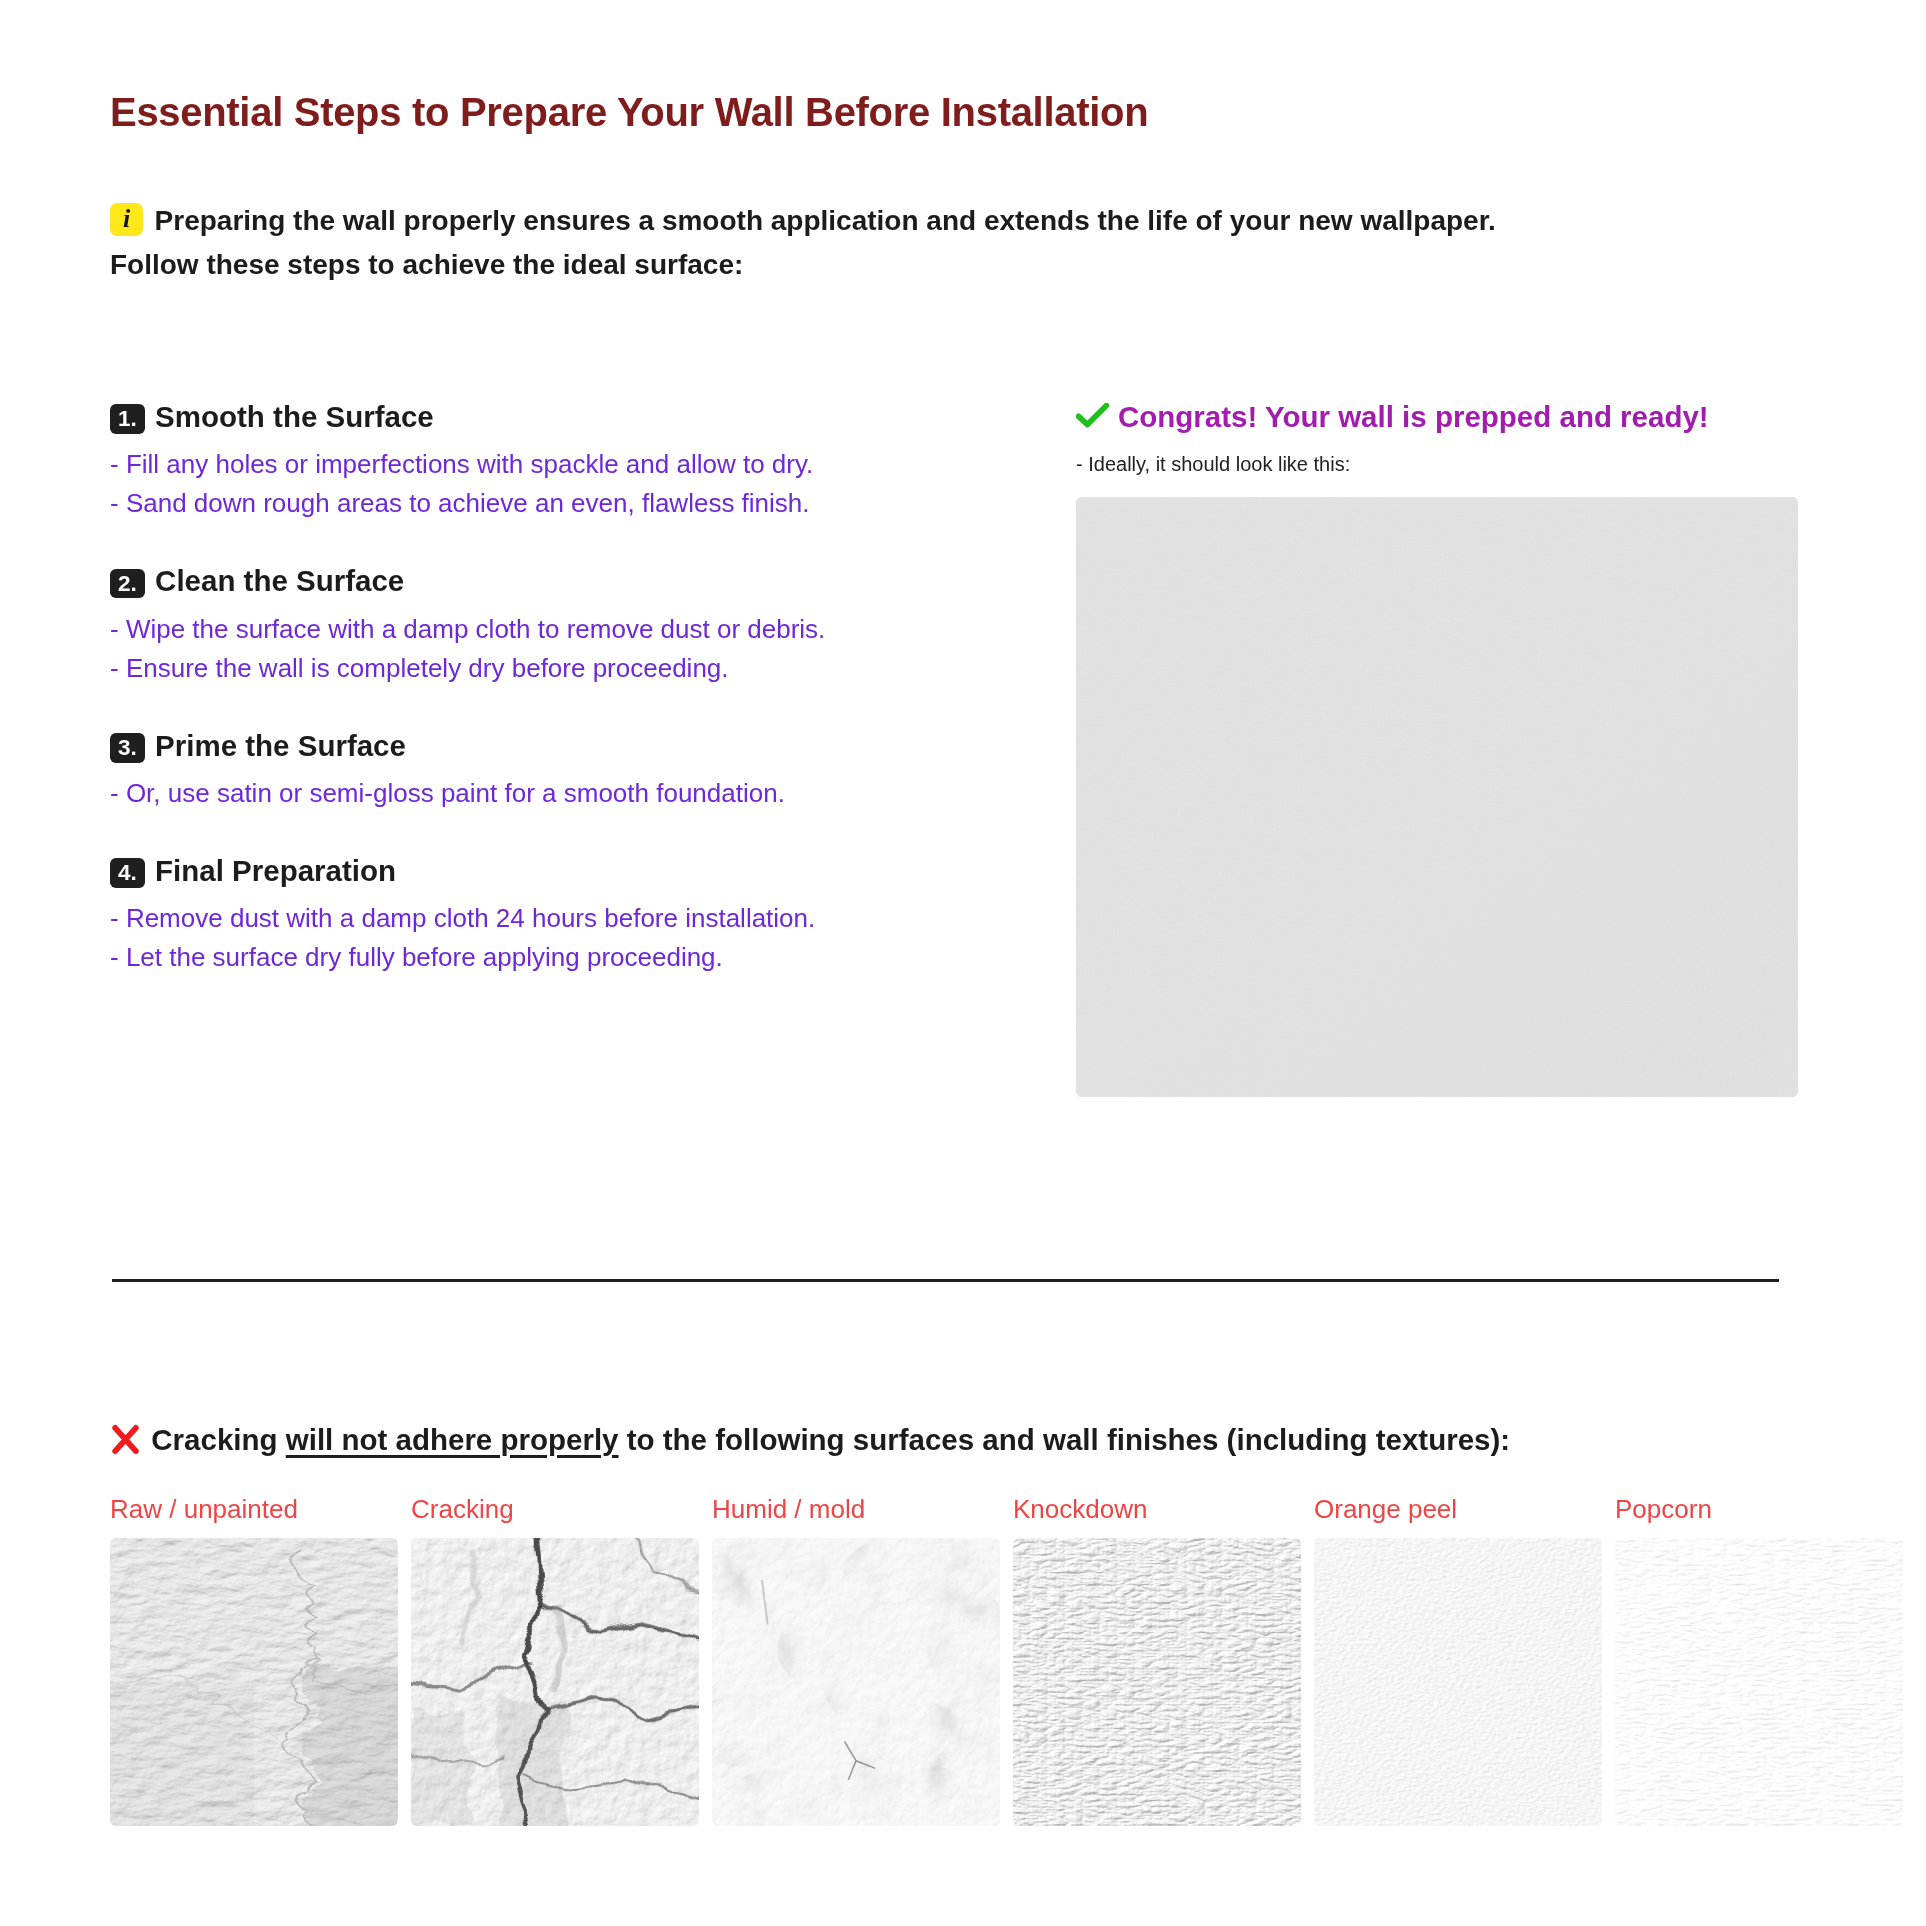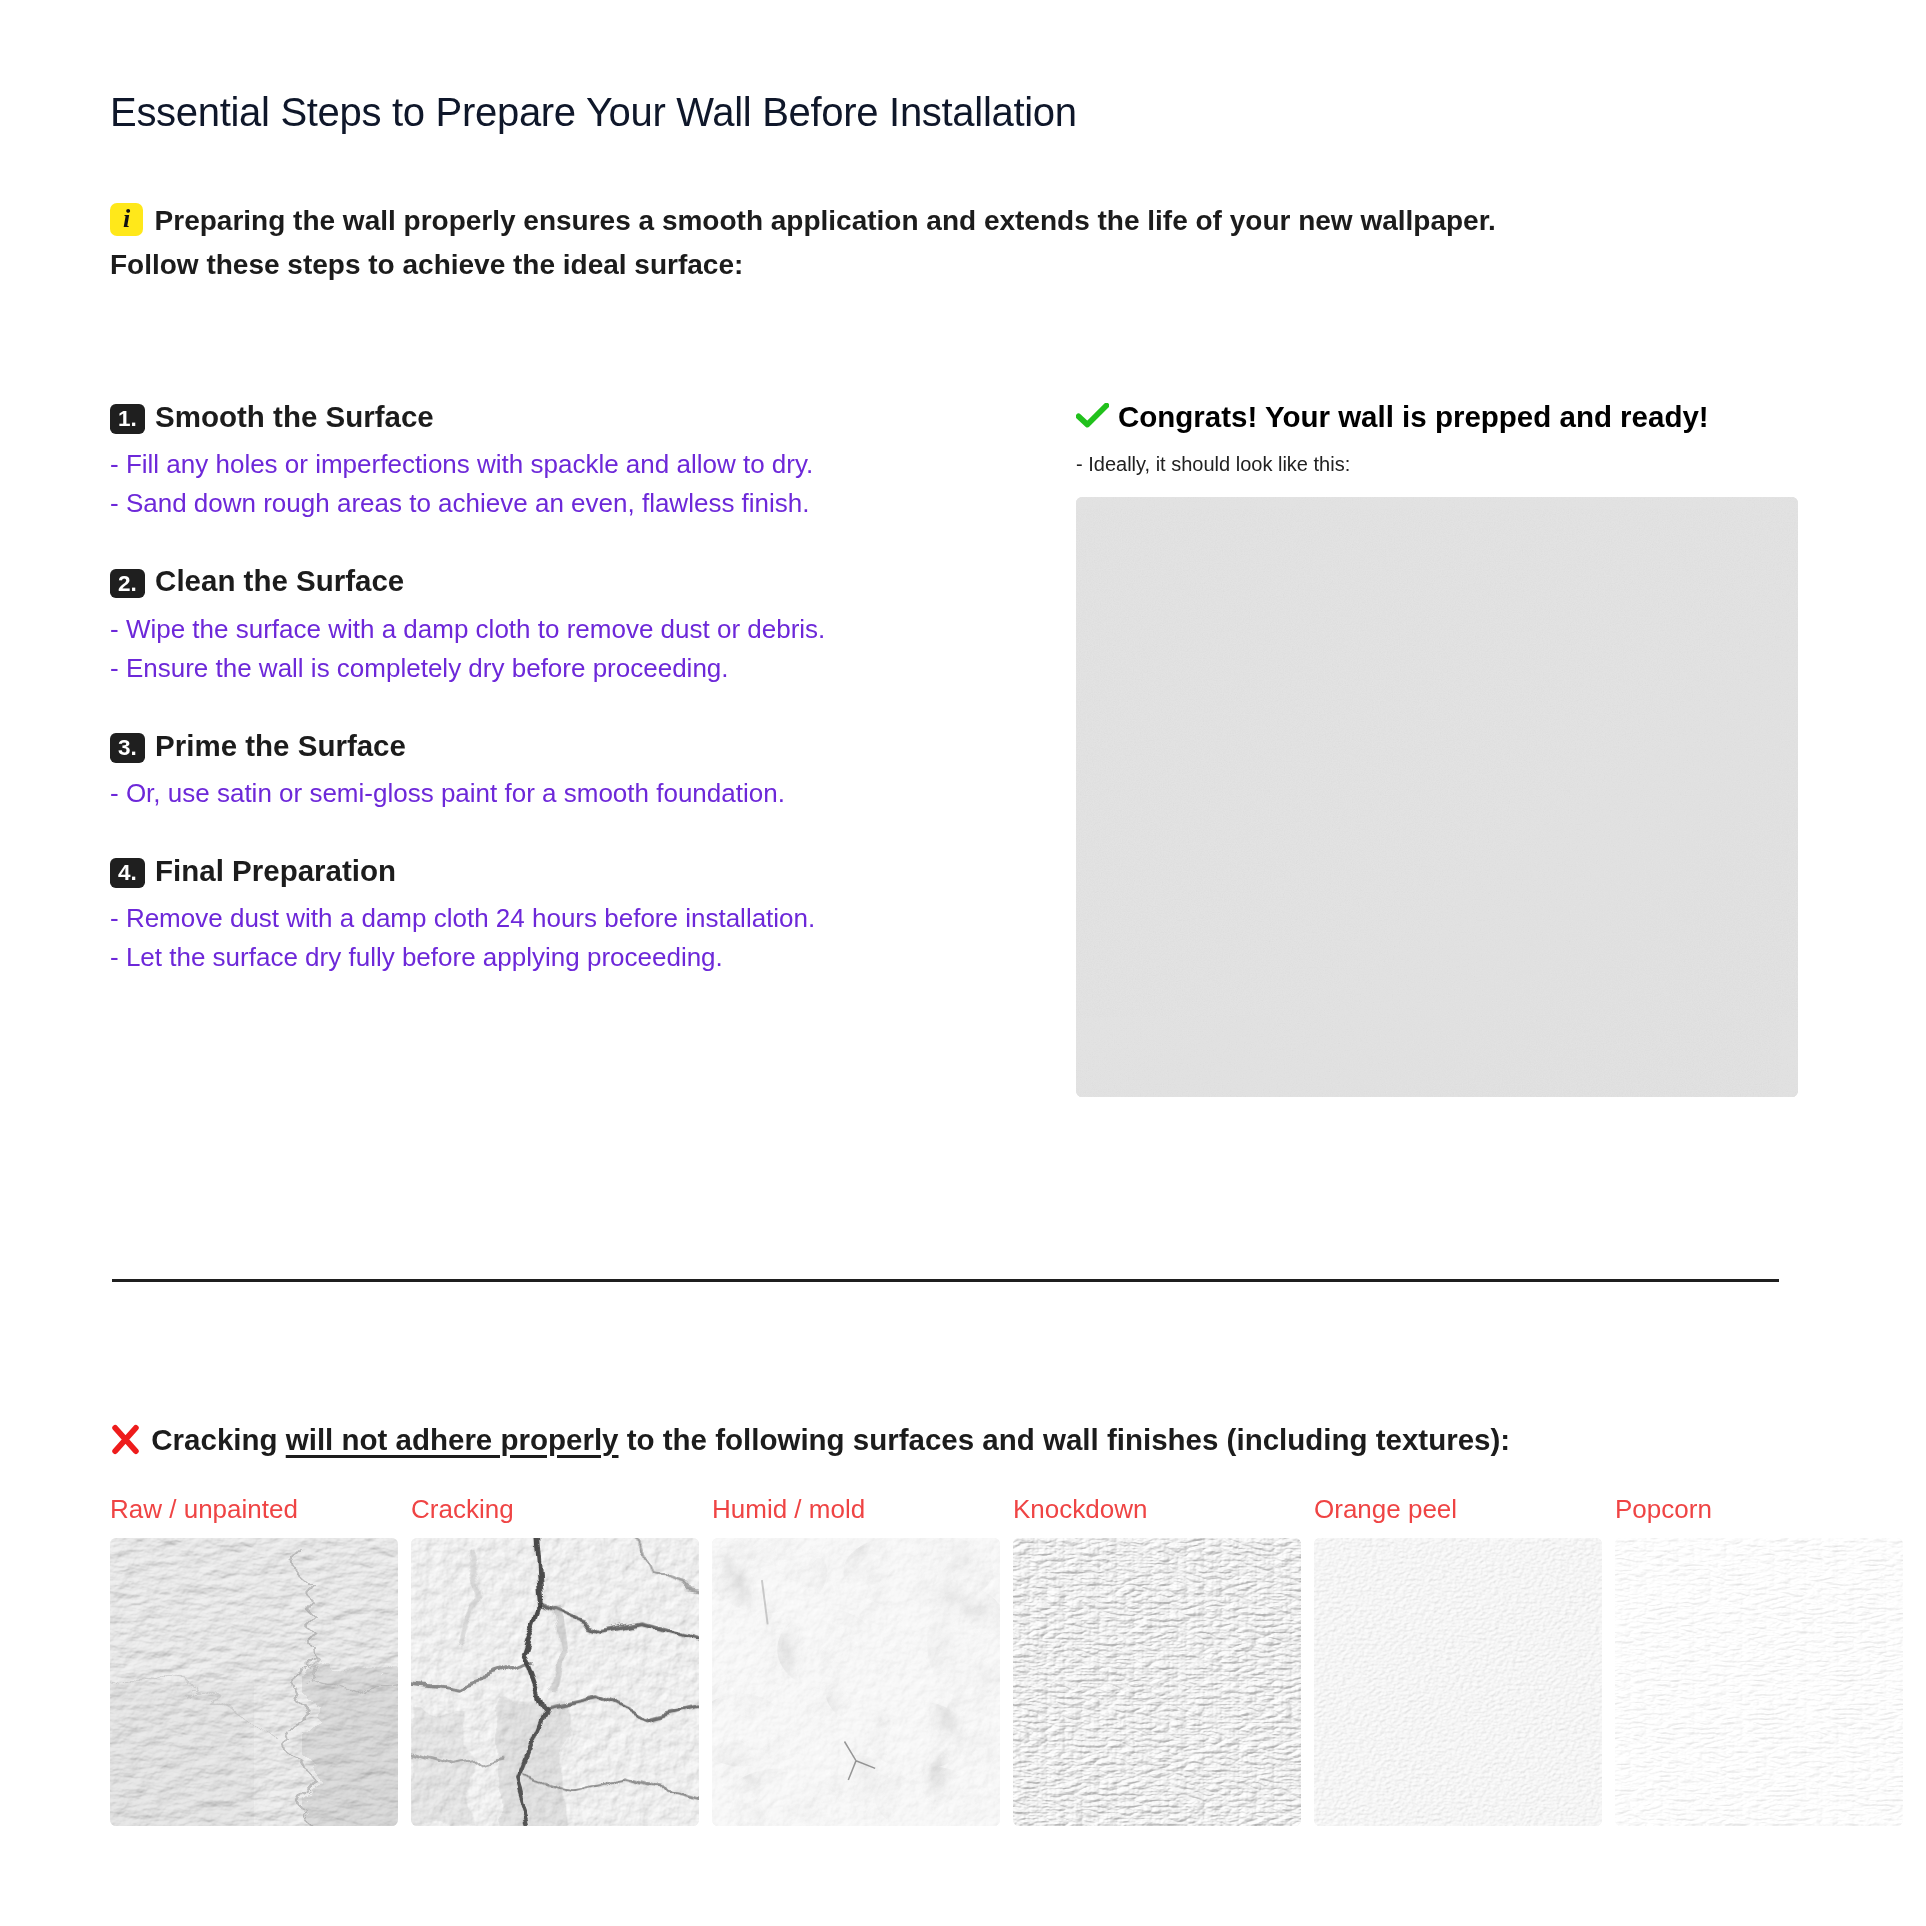"Essential Steps to Prepare Your" .title { color: #0f172a -> #7f1d1d; font-weight: normal -> bold }
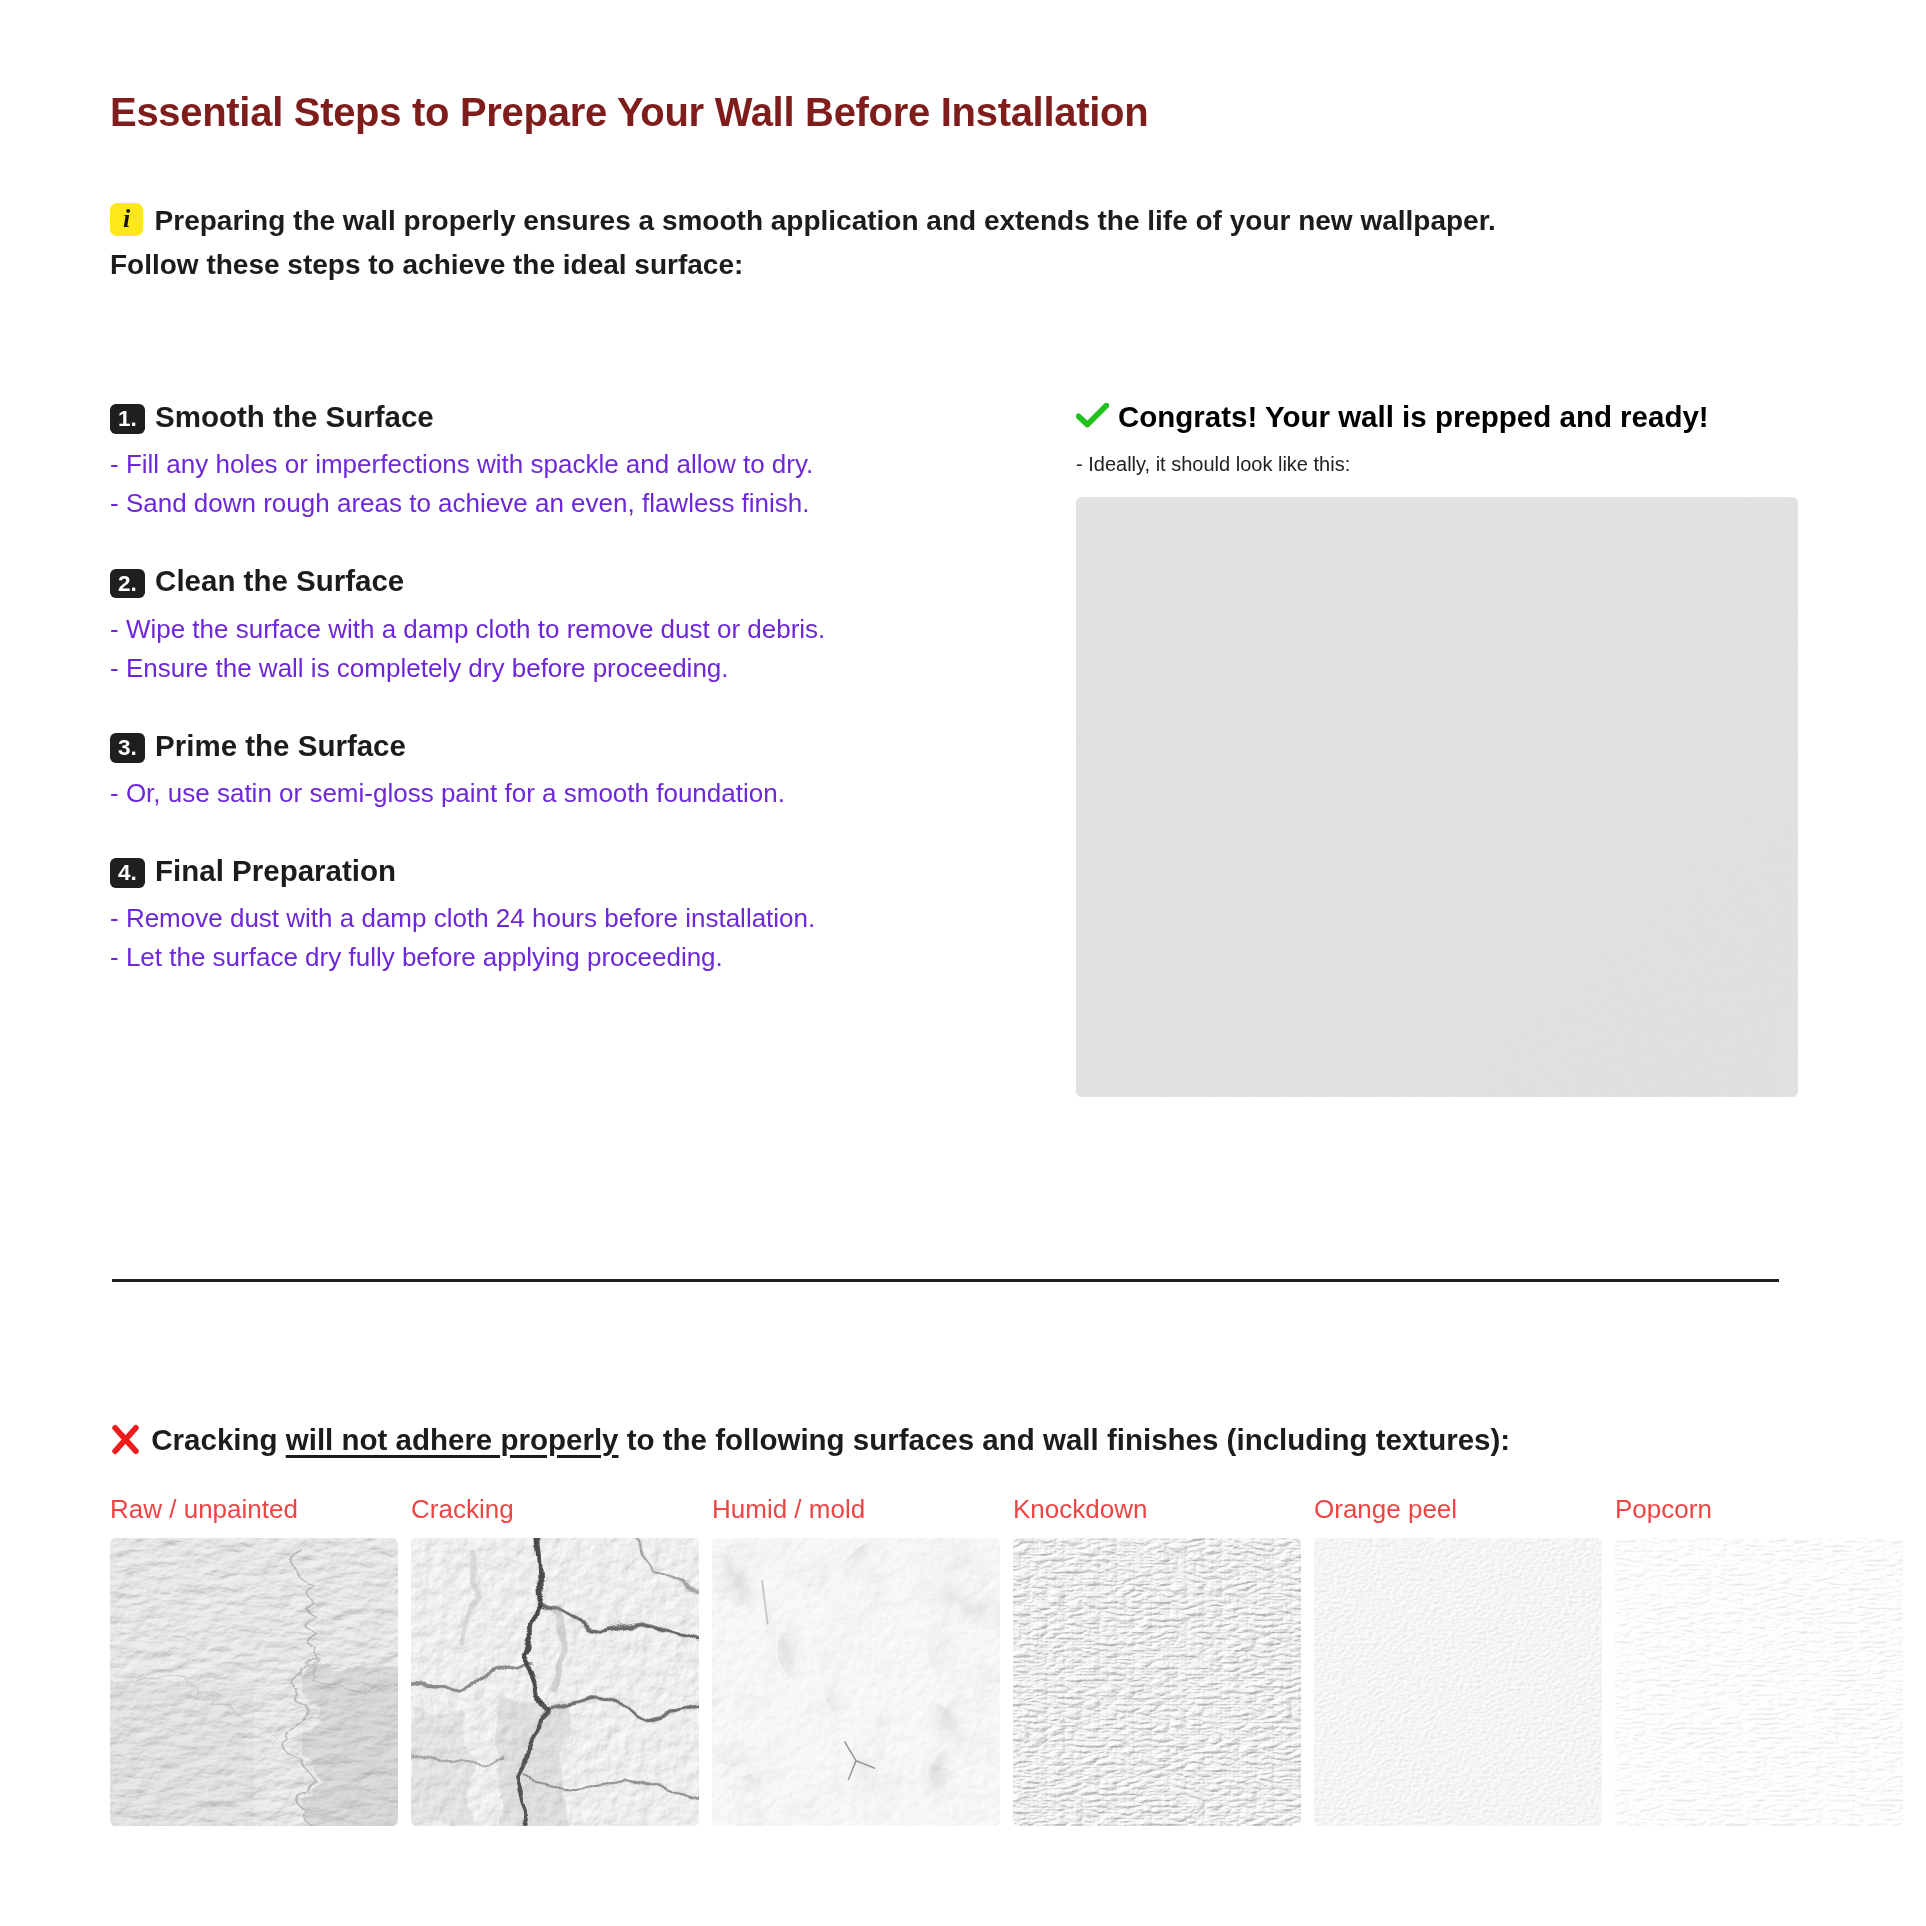"Congrats! Your wall is prepped" .congrats { color: #000000 -> #a21caf }
